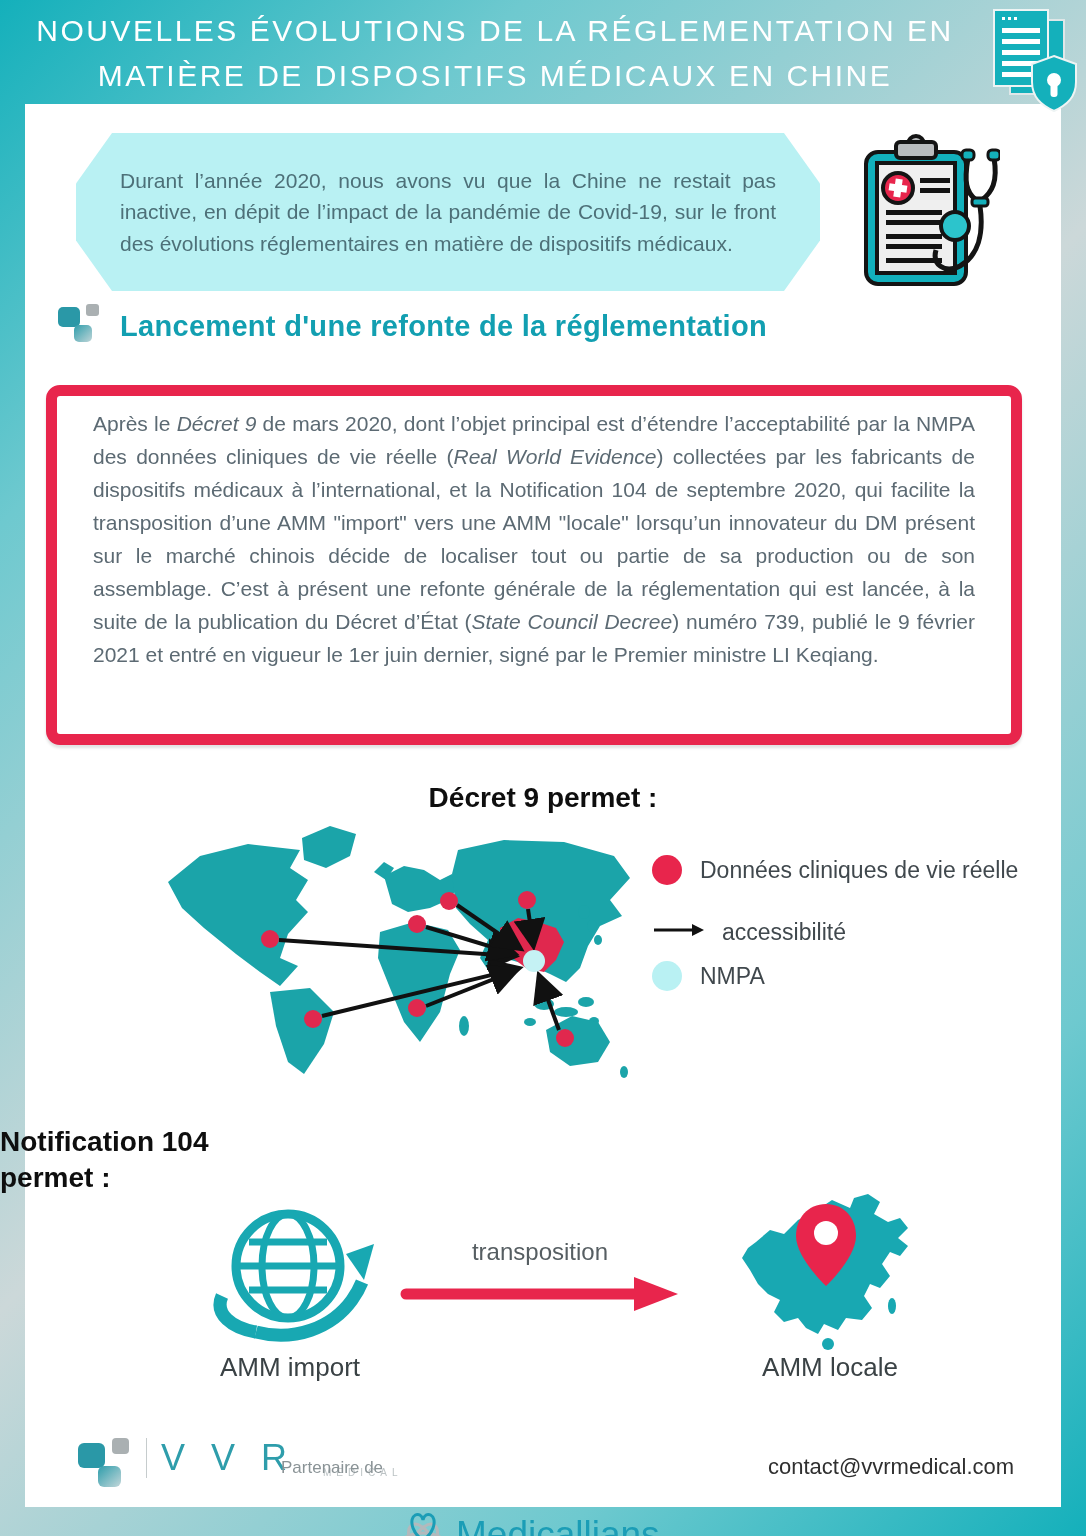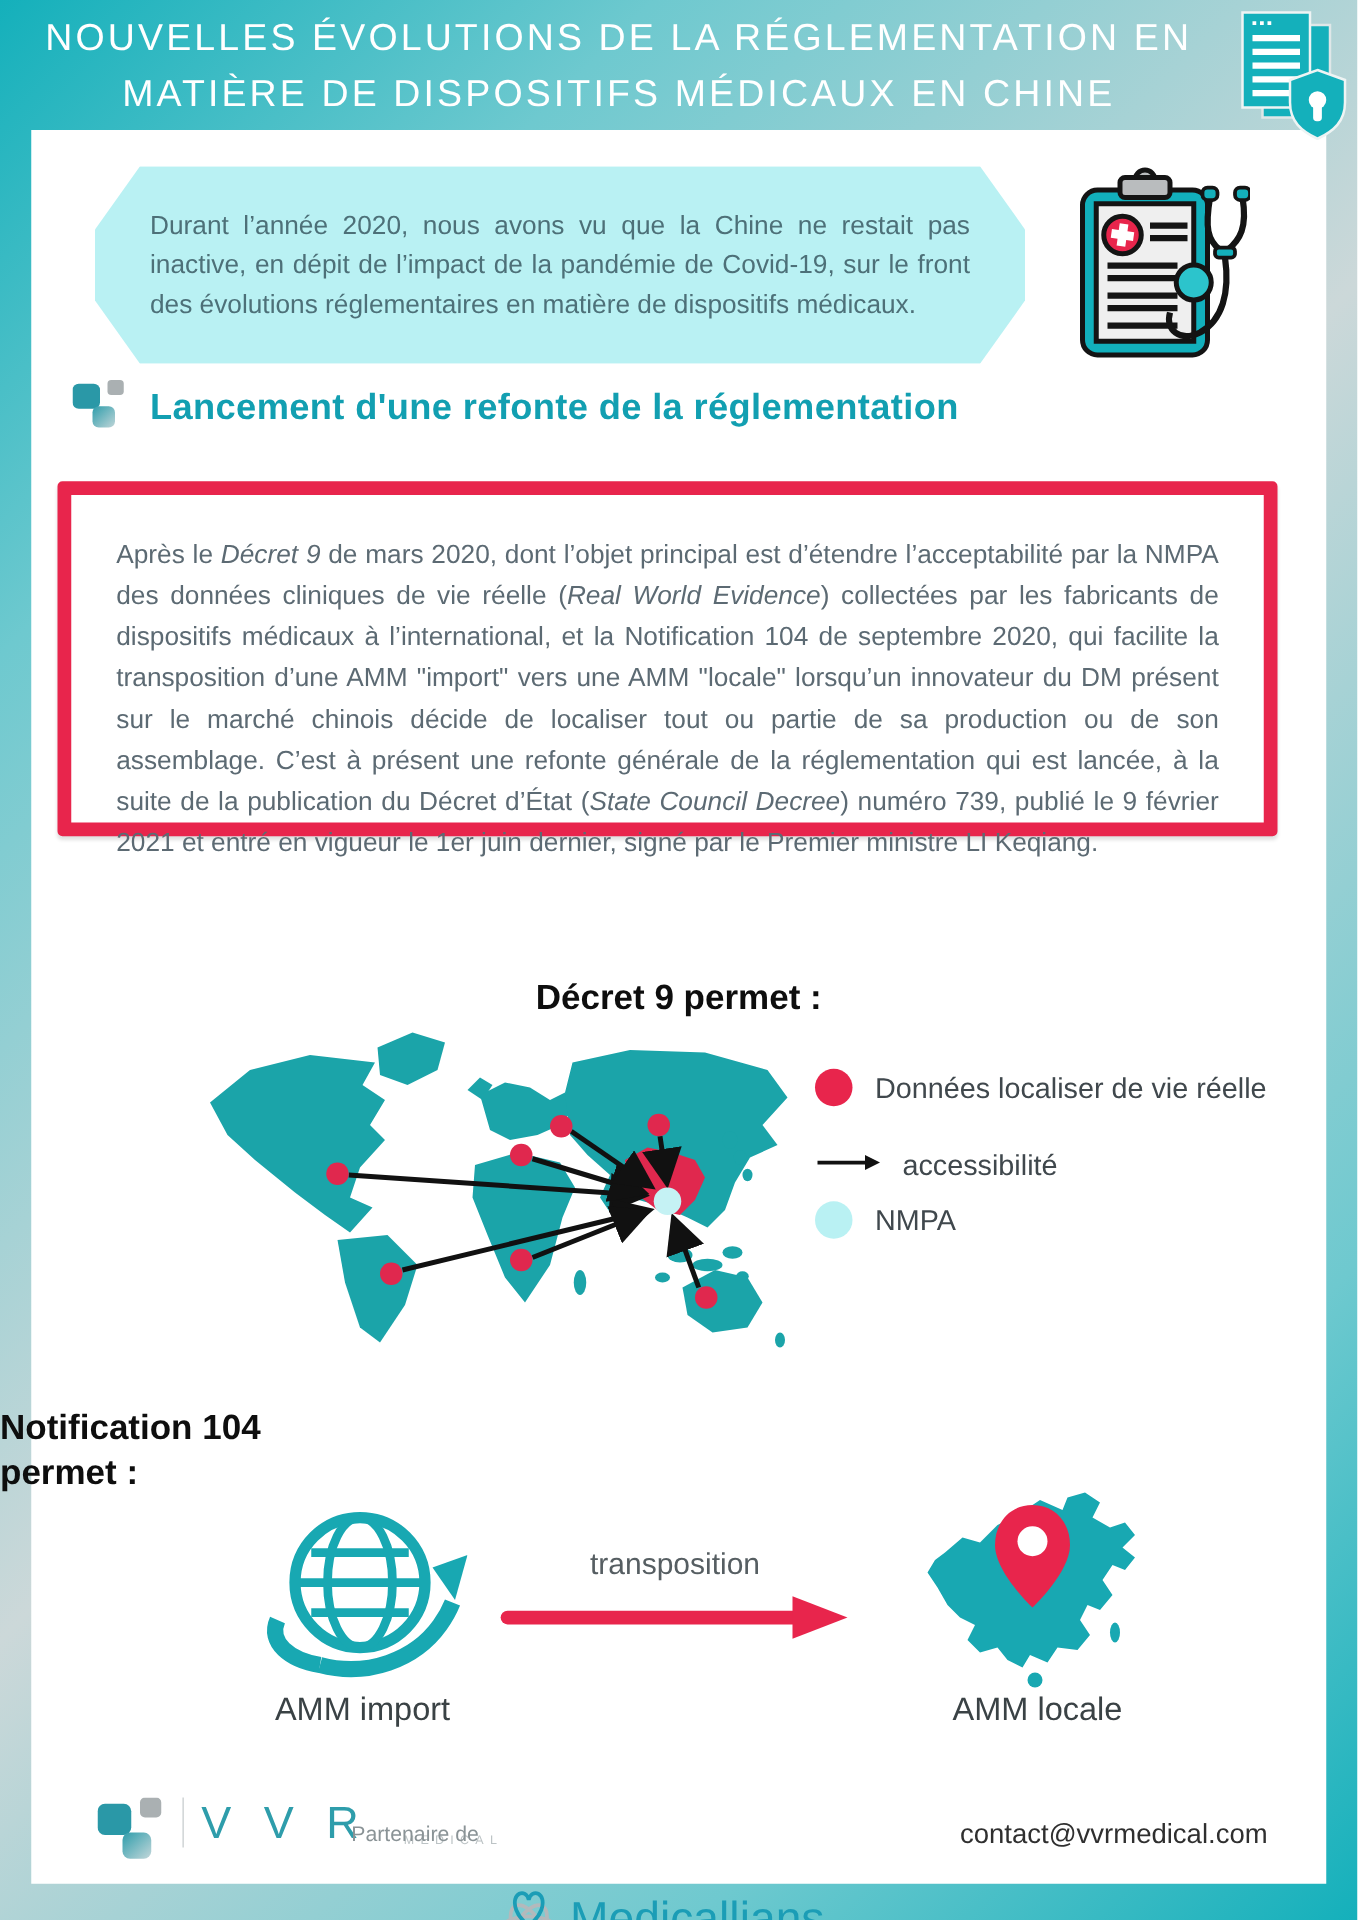"Après le Décret 9 de" .decree-box { border-radius: 4px -> 14px; height: 284px -> 360px; padding: 32px 36px 0 36px -> 12px 36px 0 36px }
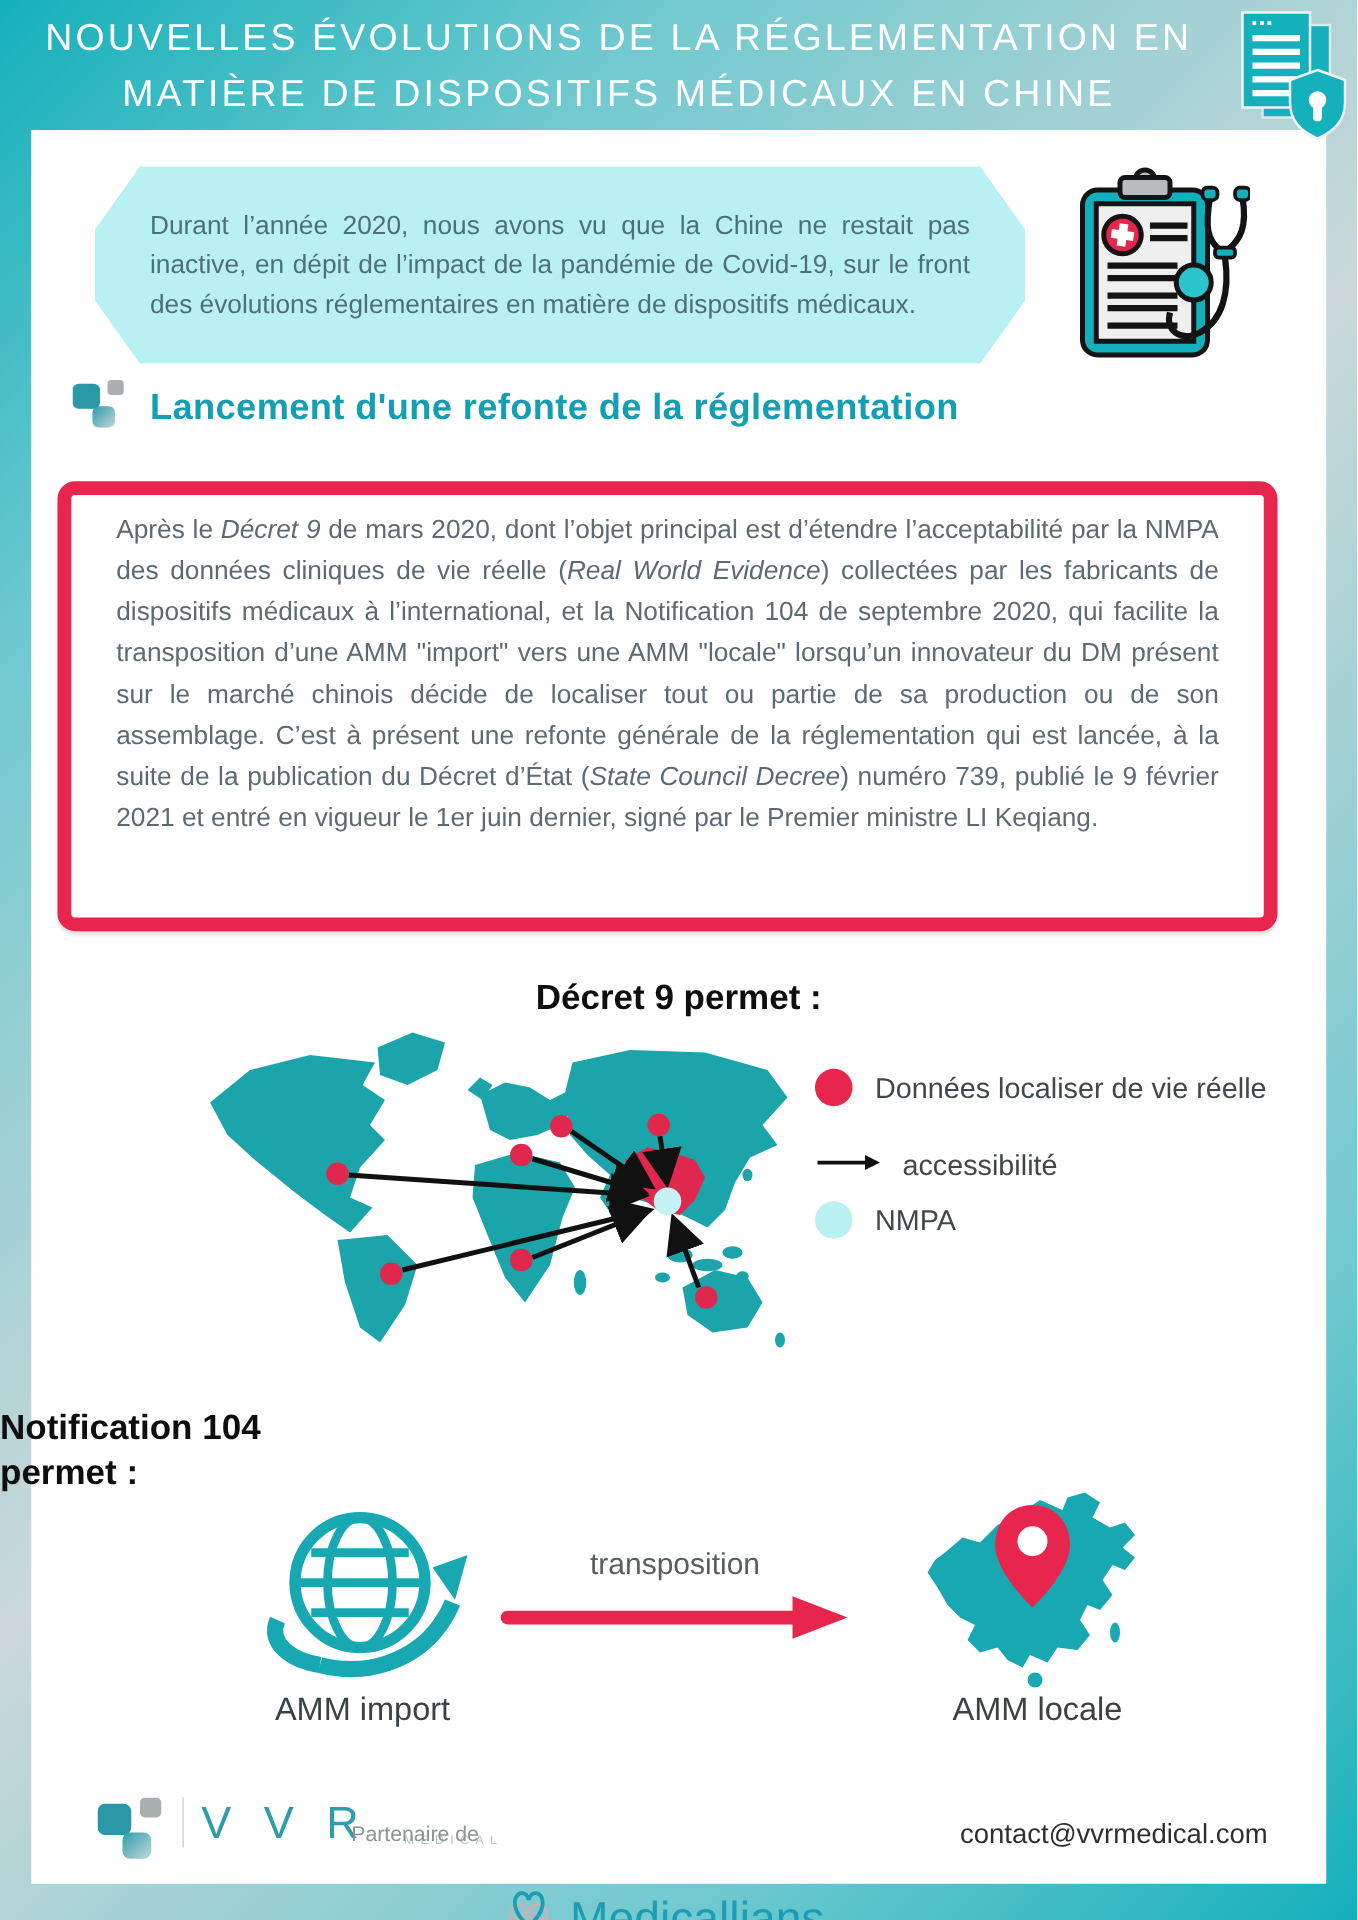"Données localiser de vie réelle" span.legend-label { text: localiser -> cliniques }
